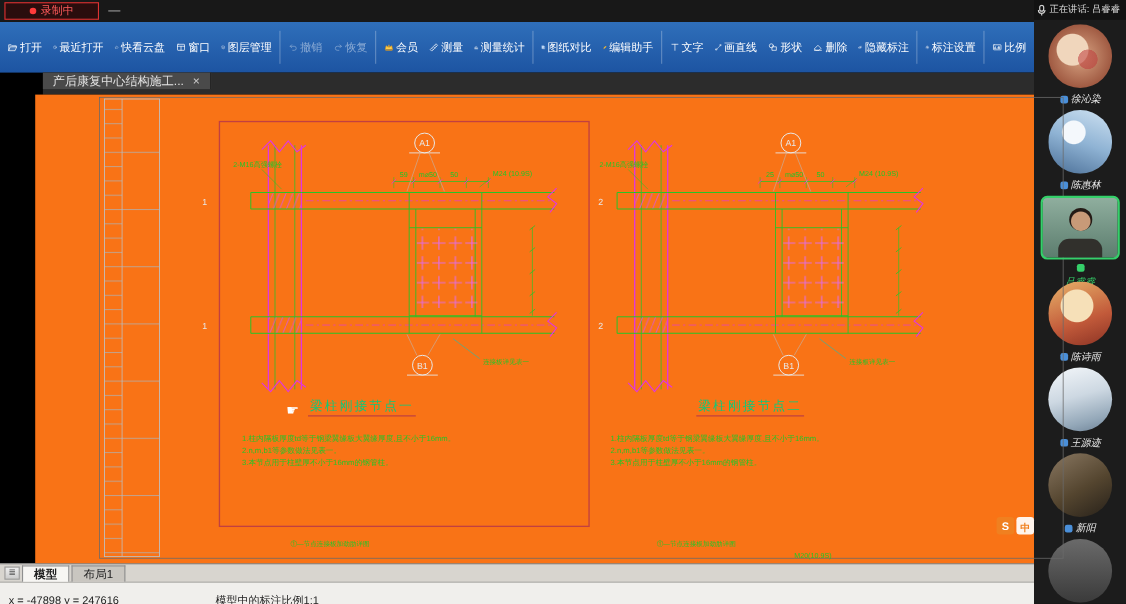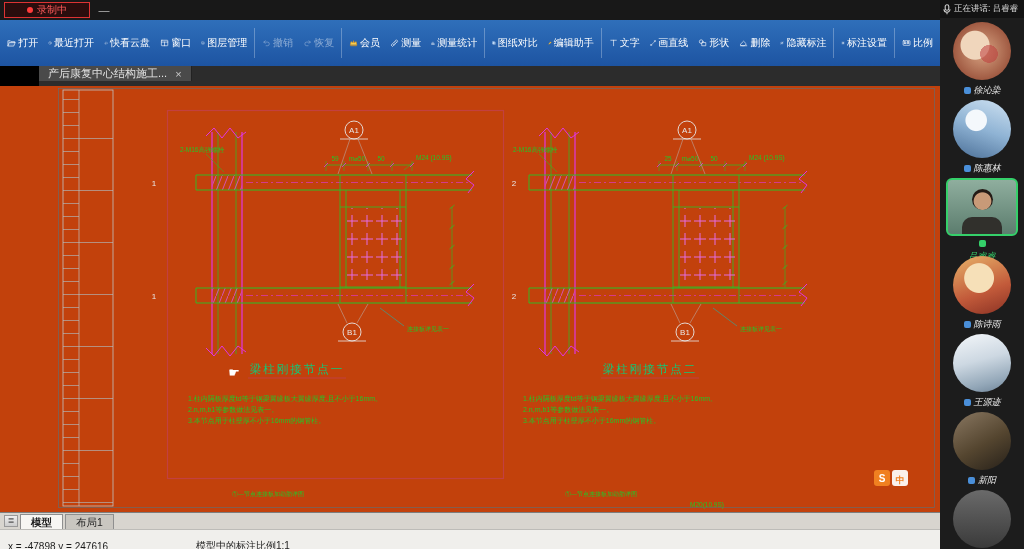"A1" .canvas { background: #c2410c -> #f97316; margin-left: none -> 32px }
